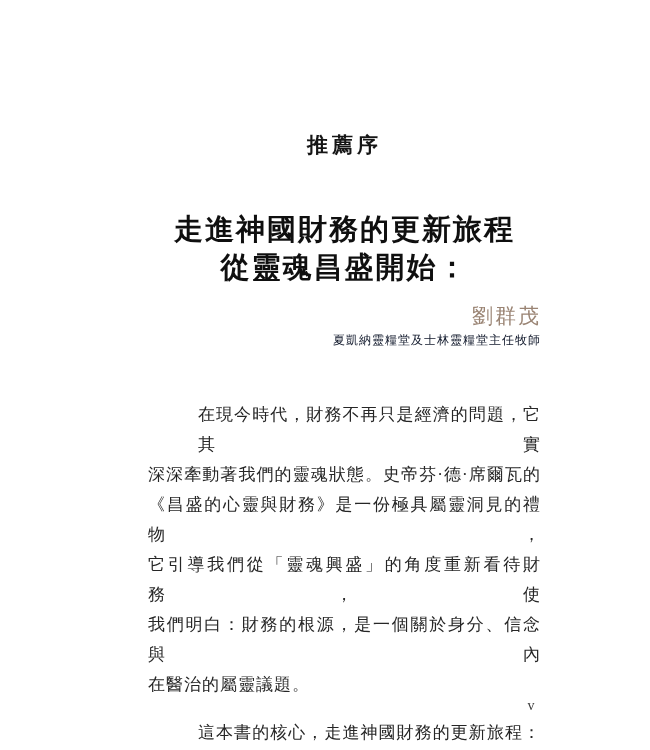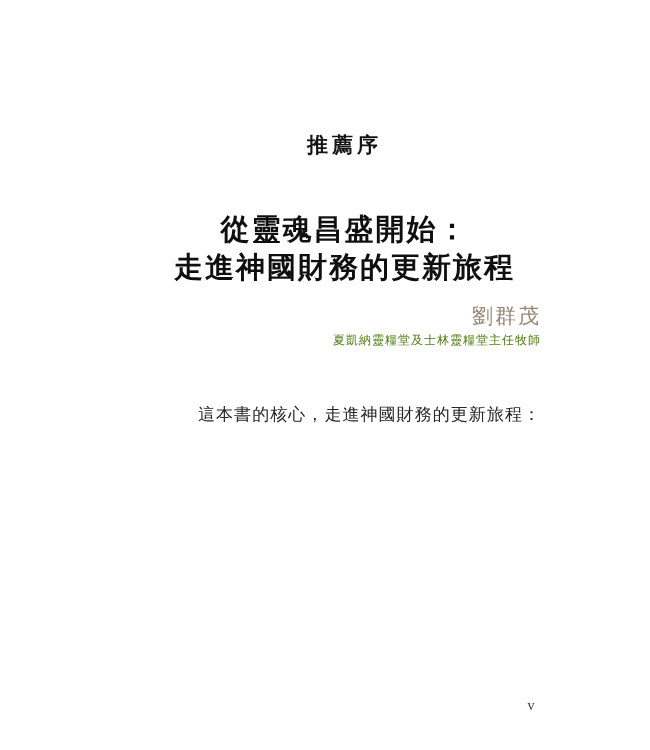"從靈魂昌盛開始：" div { order: before "走進神國財務的更新旅程" -> after "走進神國財務的更新旅程" }
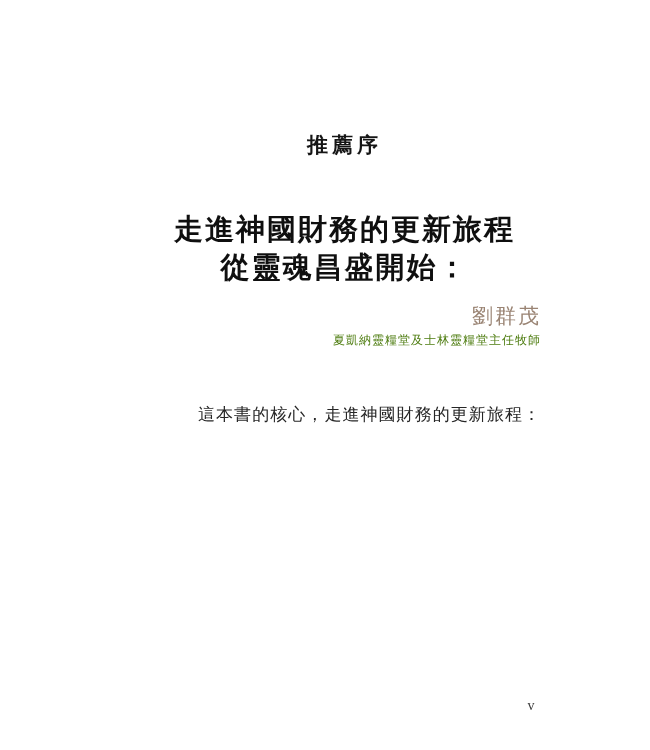"夏凱納靈糧堂及士林靈糧堂主任牧師" .author-title { color: #4d7c0f -> #0f172a }
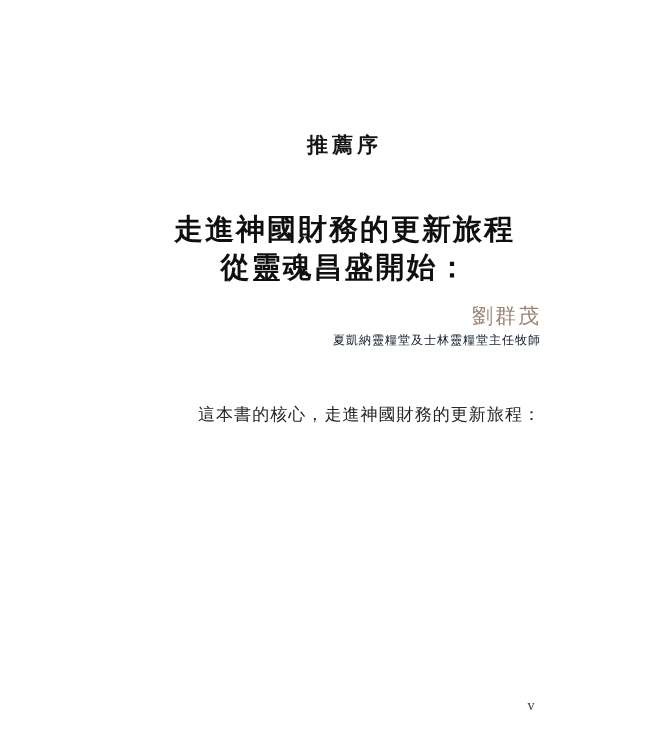"在現今時代，財務不再只是經濟的問題，它其實" div.para { html: none -> <div> <div>在現今時代，財務不再只是經濟的問題，它其實</div> <div>深深牽動著我們的靈魂狀態。史帝芬·德·席爾瓦的</div> <div>《昌盛的心靈與財務》是一份極具屬靈洞見的禮物，</div> <div>它引導我們從「靈魂興盛」的角度重新看待財務，使</div> <div>我們明白：財務的根源，是一個關於身分、信念與內</div> <div>在醫治的屬靈議題。</div> </div> }
